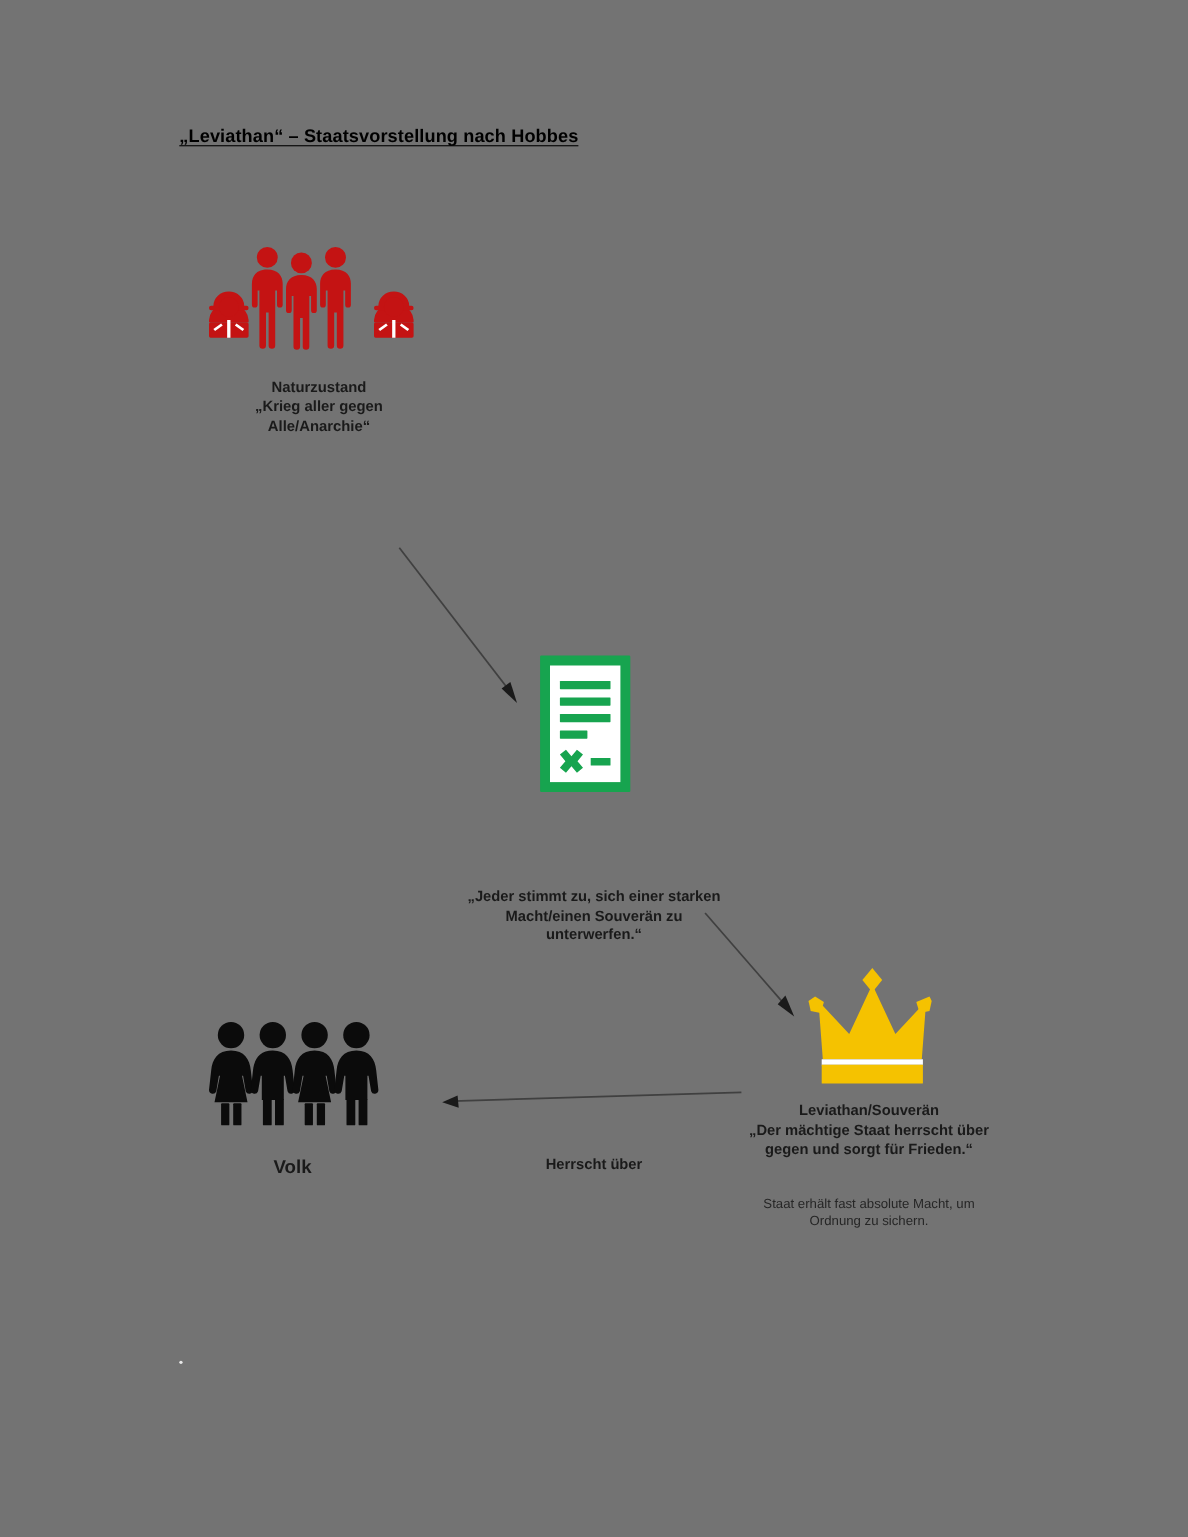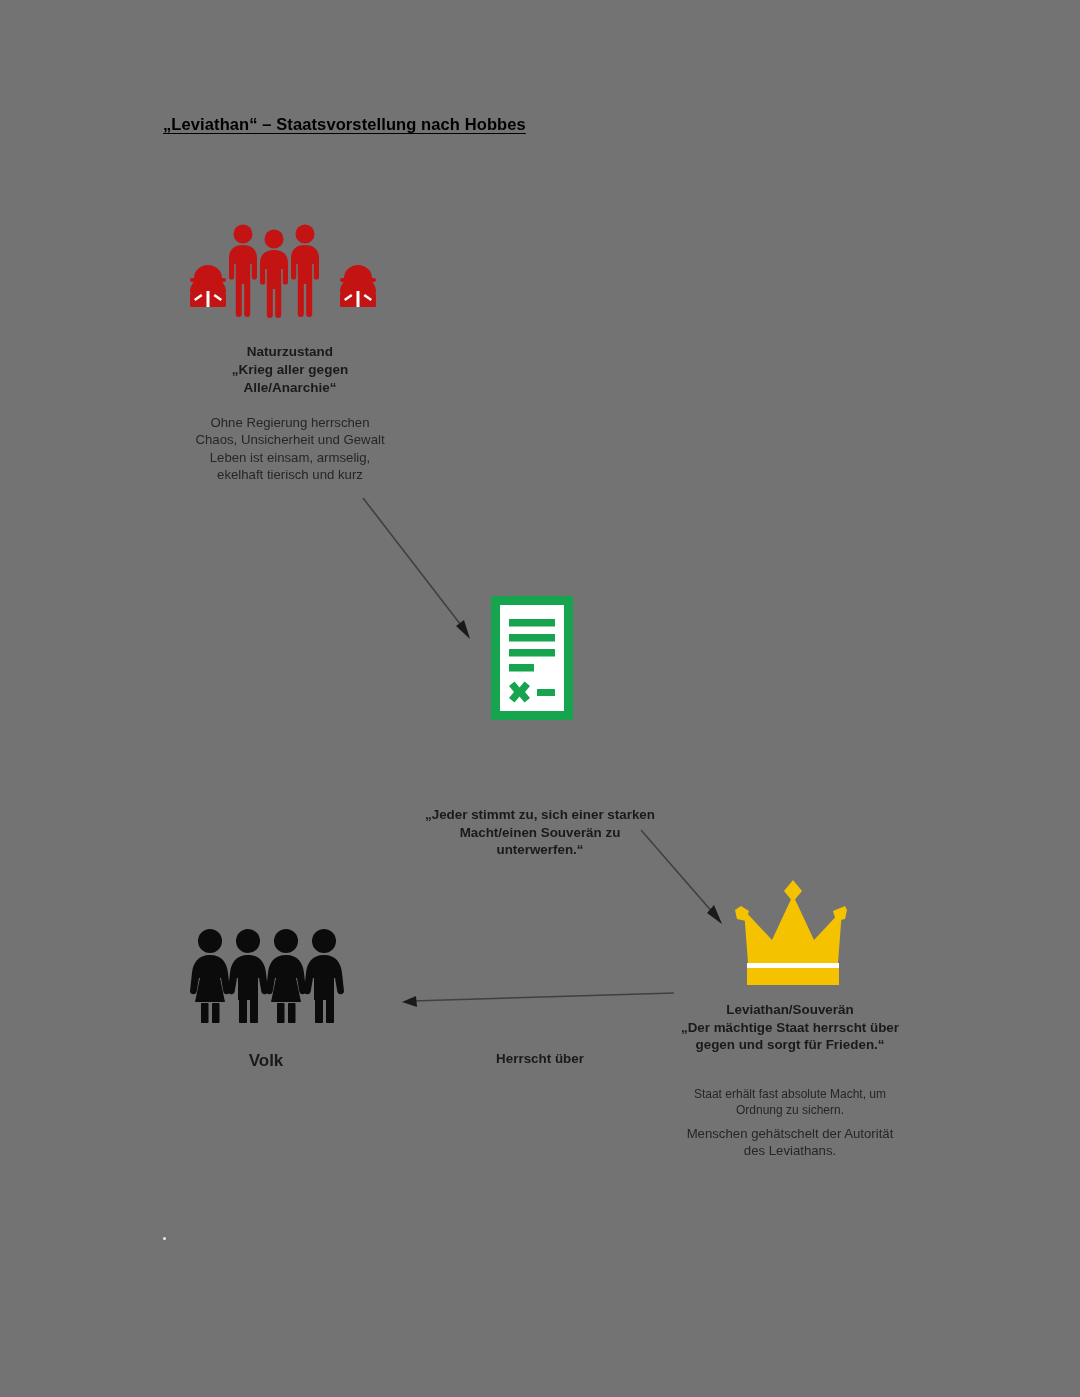"Ohne Regierung herrschen" div.txt { html: <div> <span>Ohne Regierung herrschen</span> <span>Chaos, Unsicherheit und Gewalt</span> <span>Leben ist einsam, armselig,</span> <span>ekelhaft tierisch und kurz</span> </div> -> none }
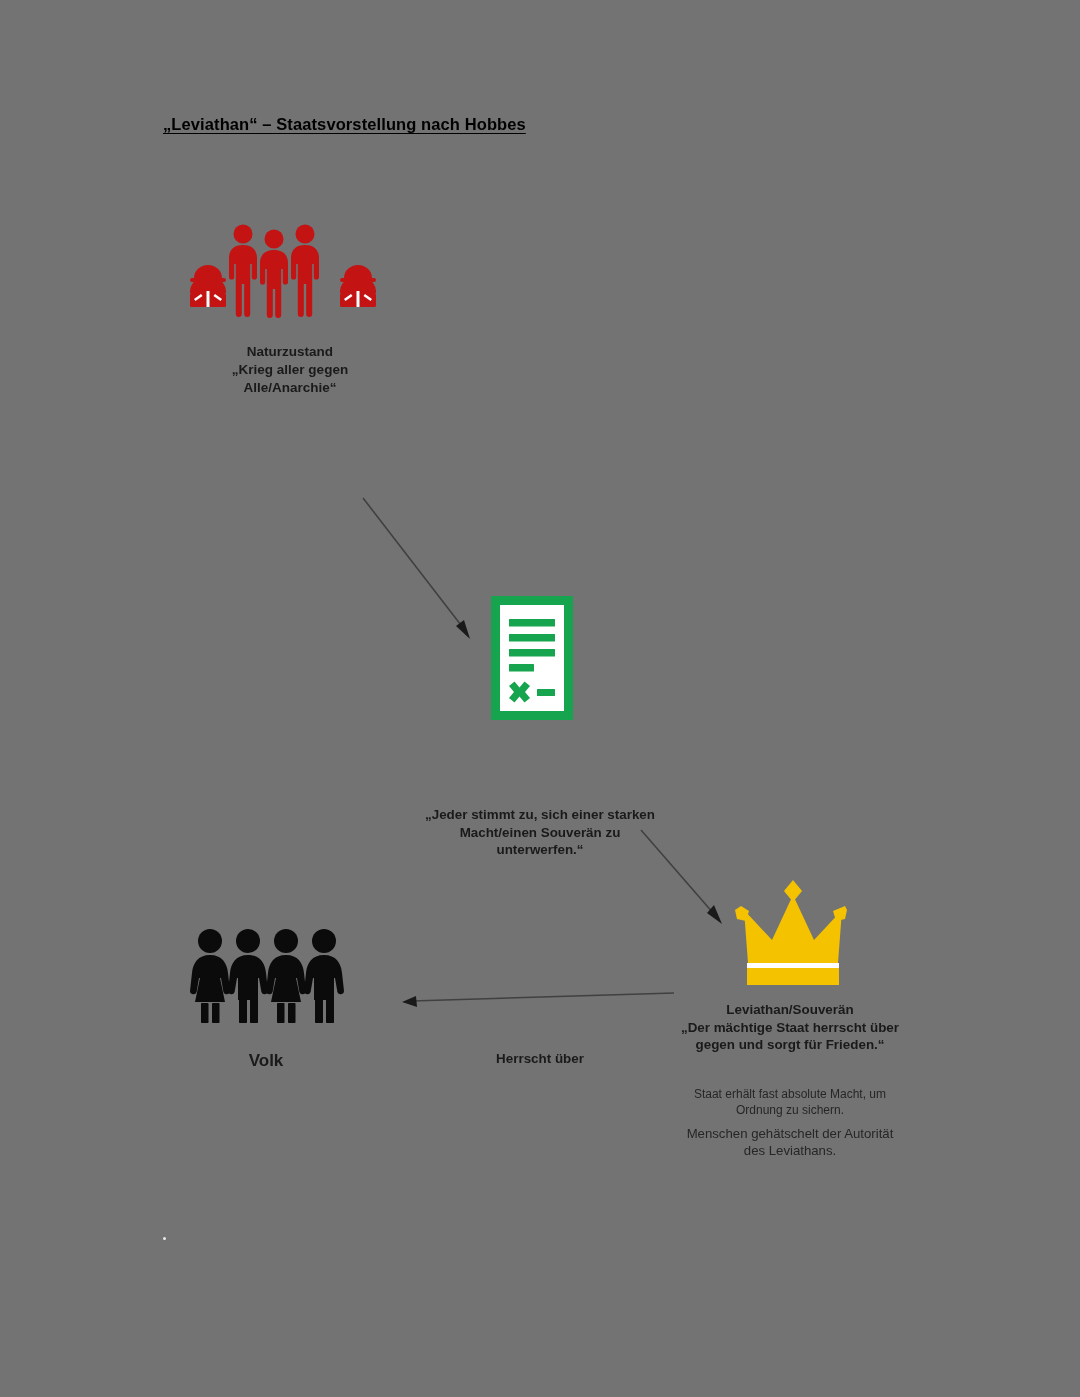"Menschen gehätschelt der Autorität" div.txt { html: <div> <span>Menschen gehätschelt der Autorität</span> <span>des Leviathans.</span> </div> -> none }
